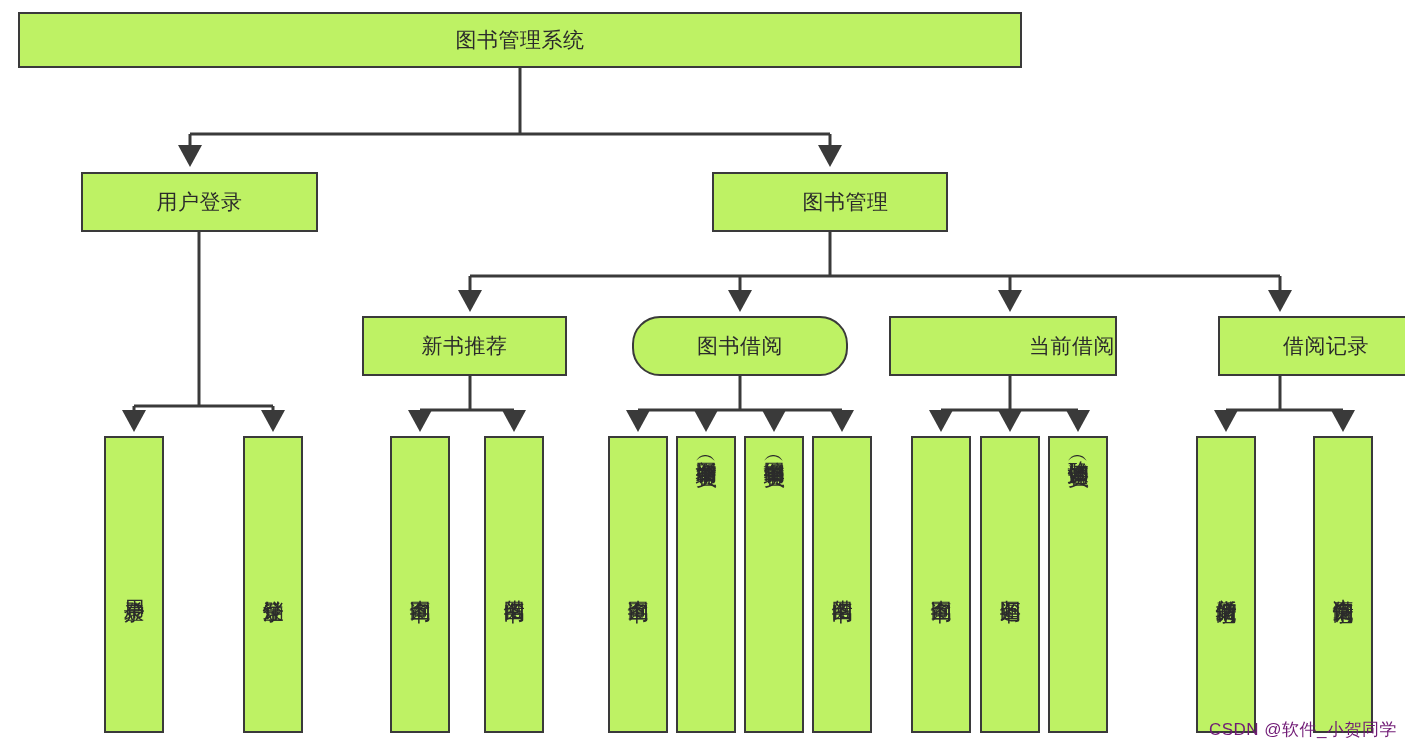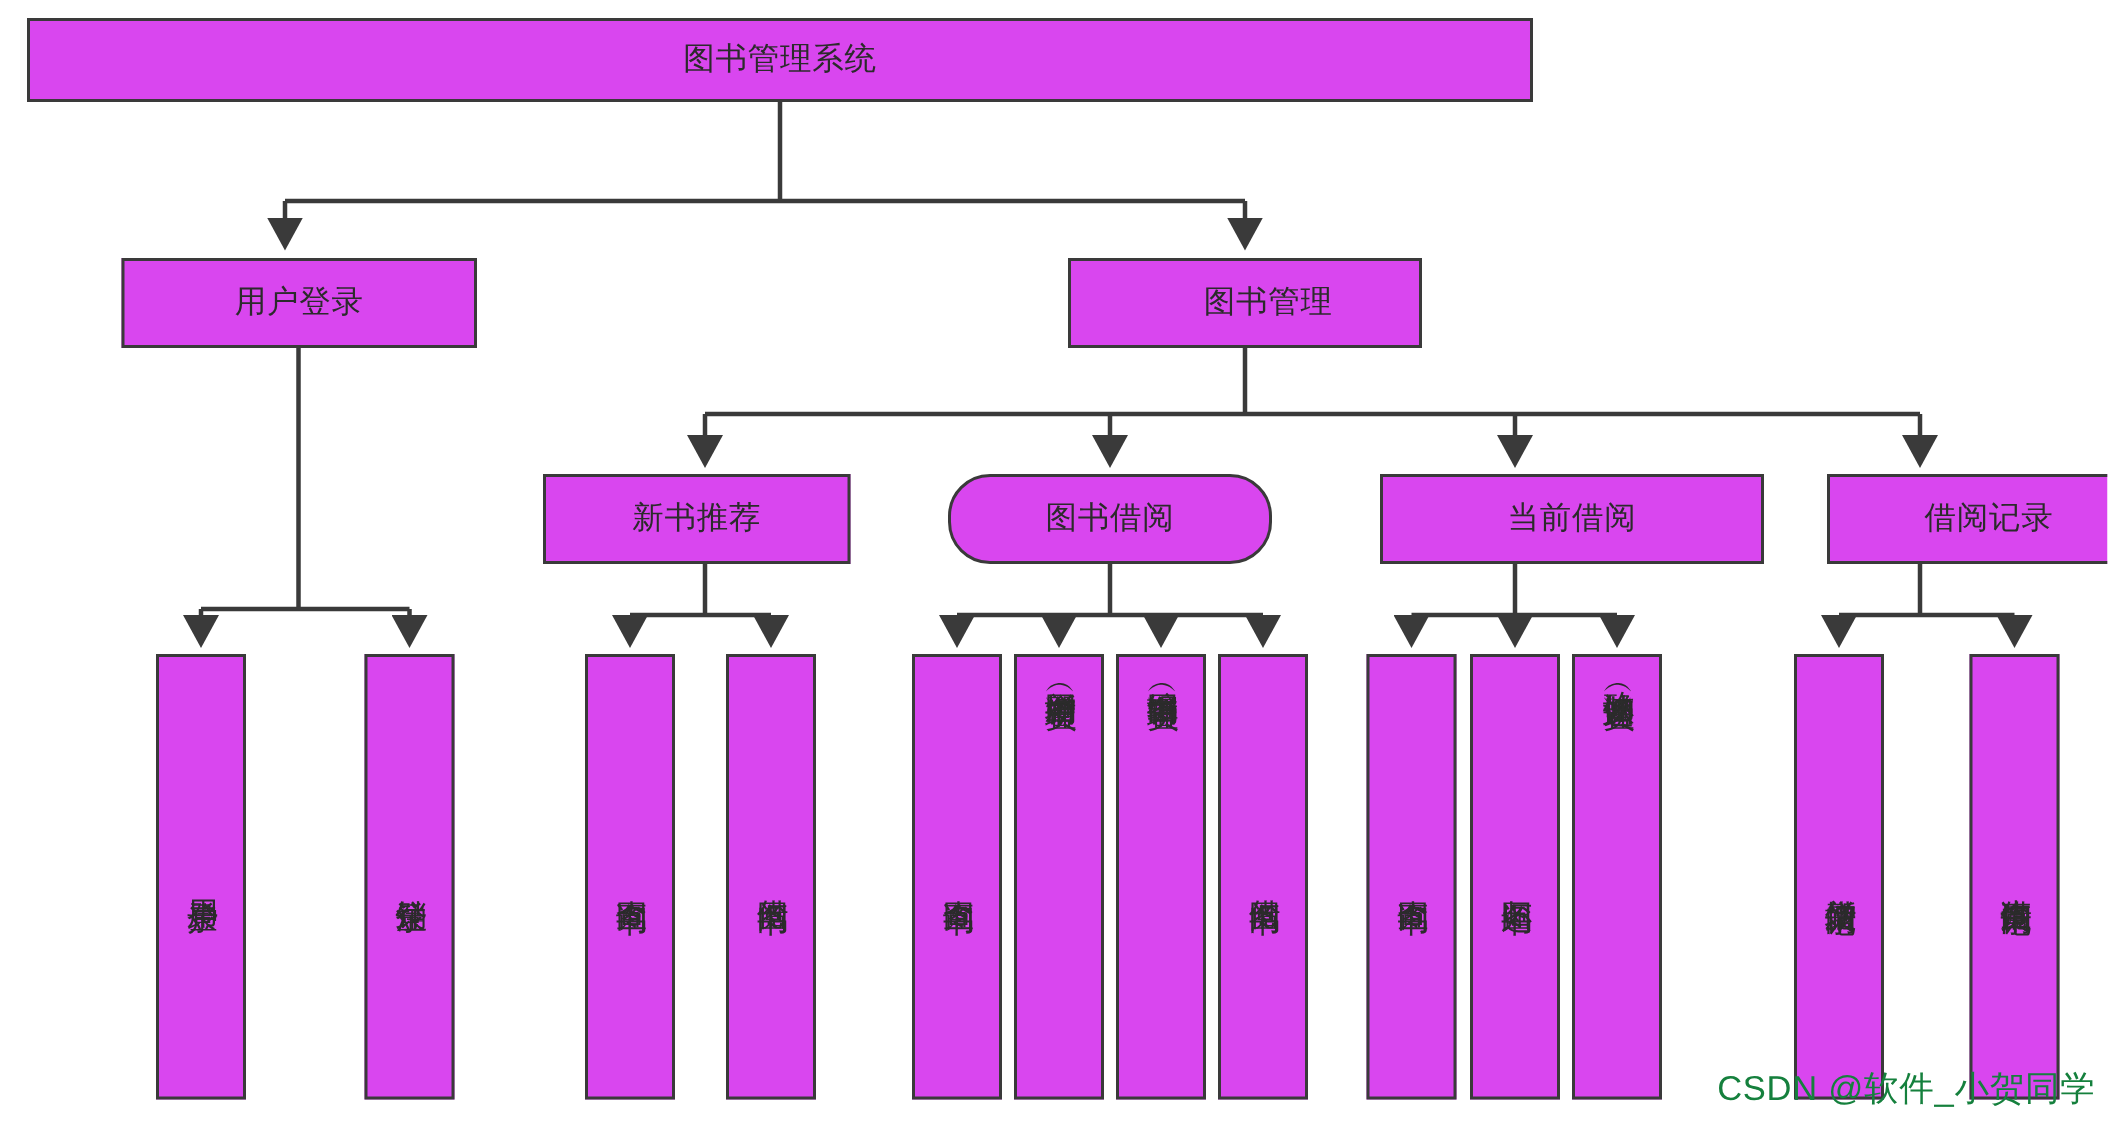"图书管理系统" .node { background: #d946ef -> #bef264 }
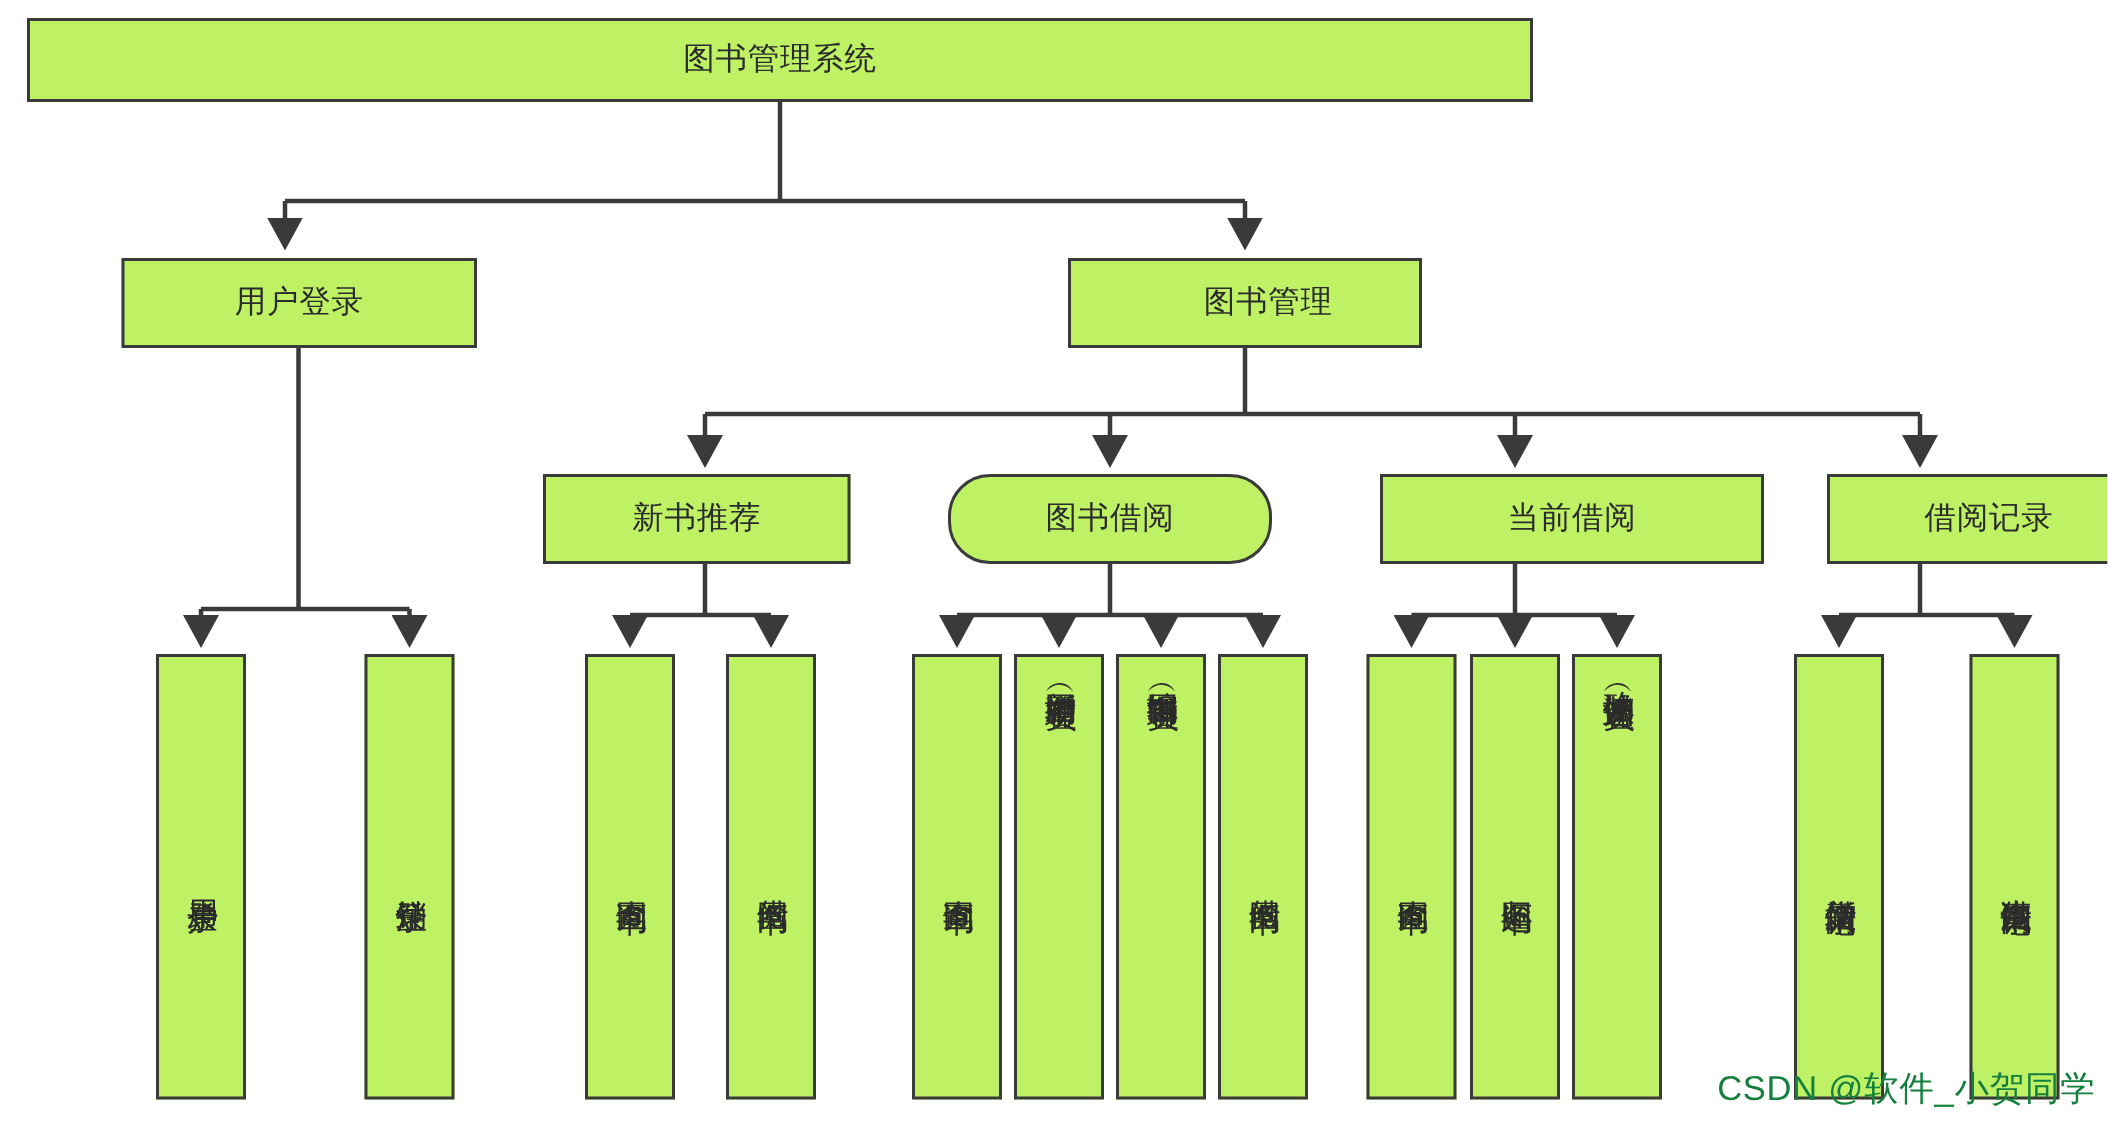"当前借阅" div.node { justify-content: none -> flex-end; left: 920px -> 889px; width: 256px -> 228px }
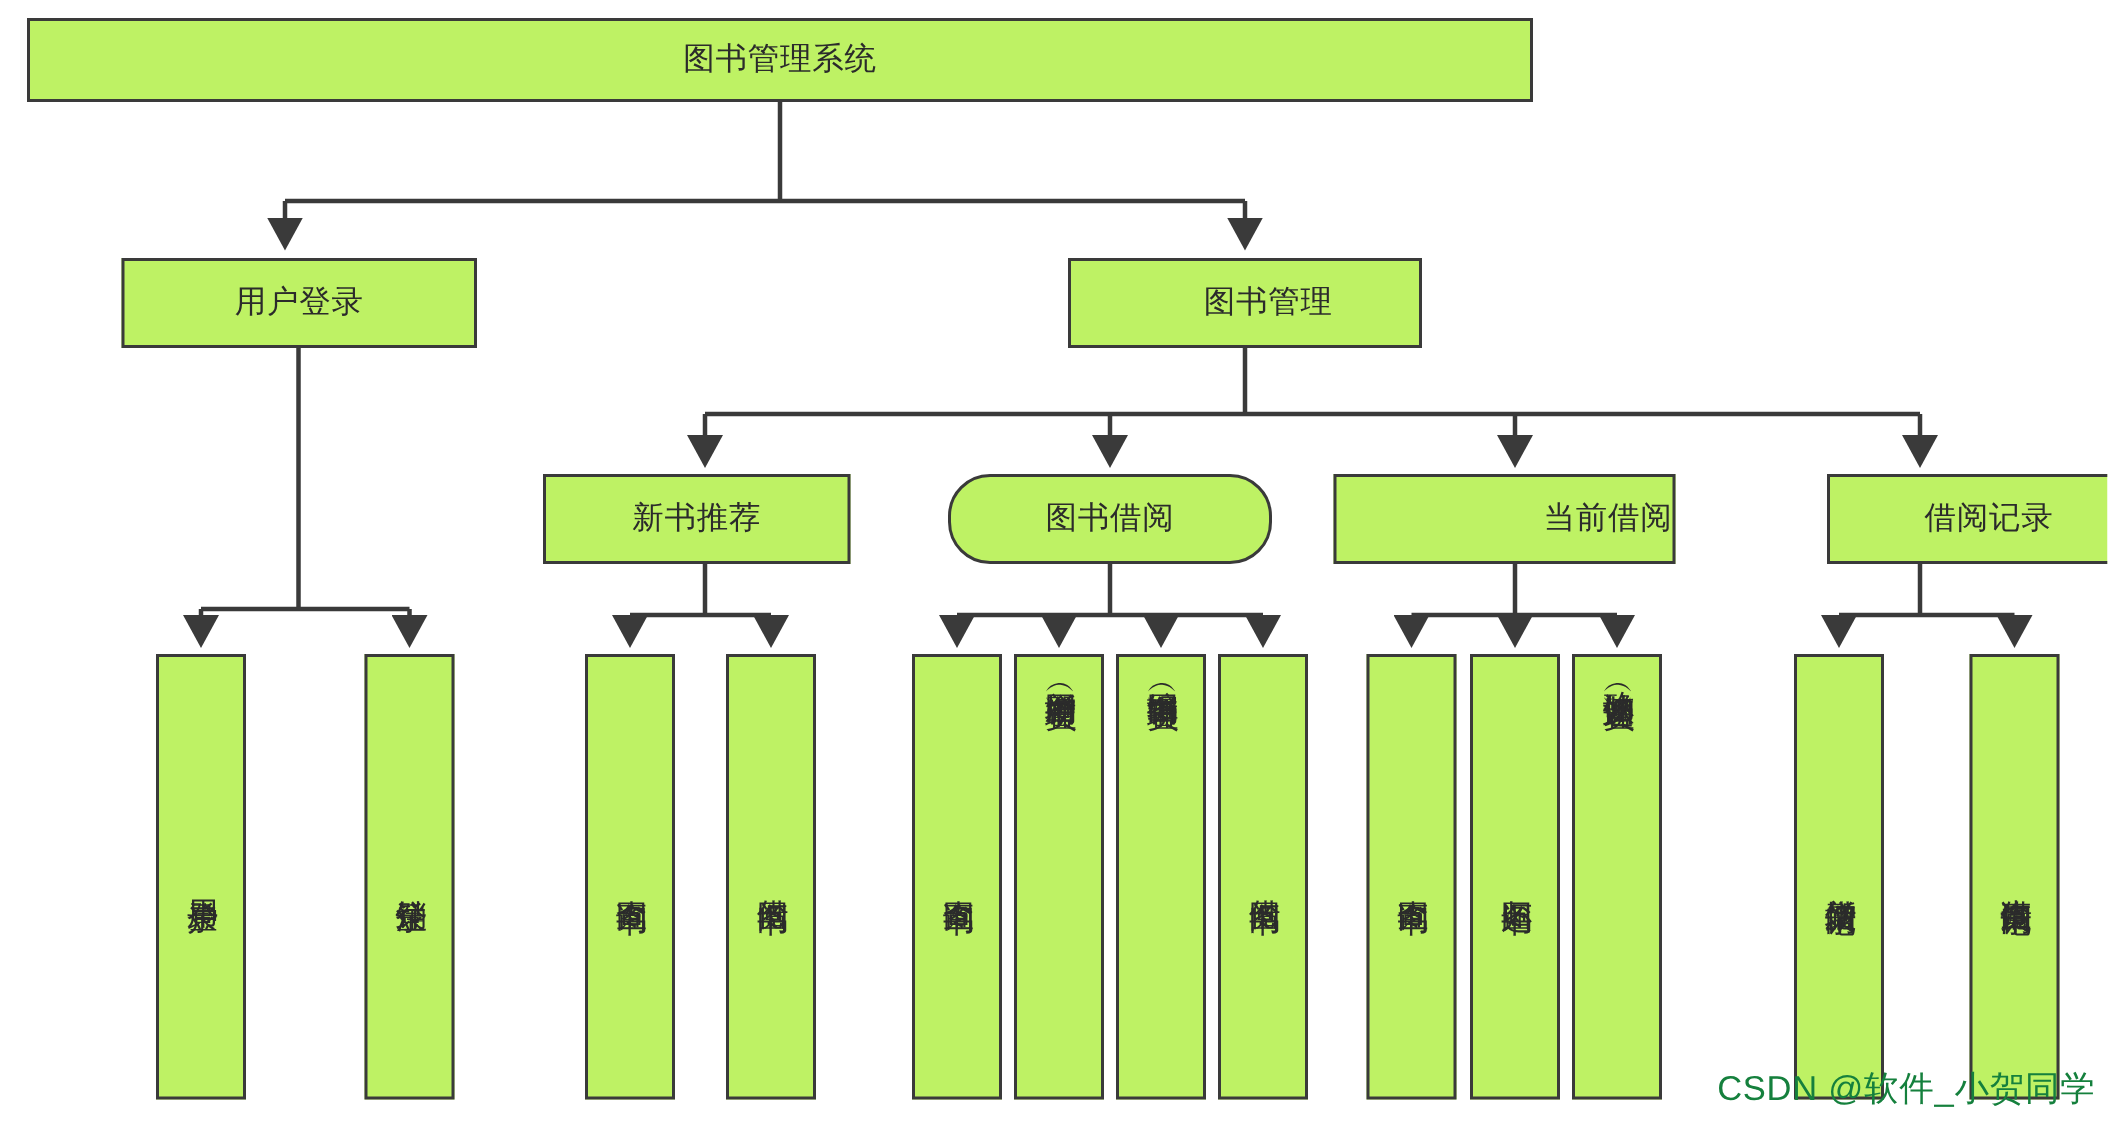"CSDN @软件_小贺同学" #watermark { color: #15803d -> #701a75; font-size: 23px -> 17px }
